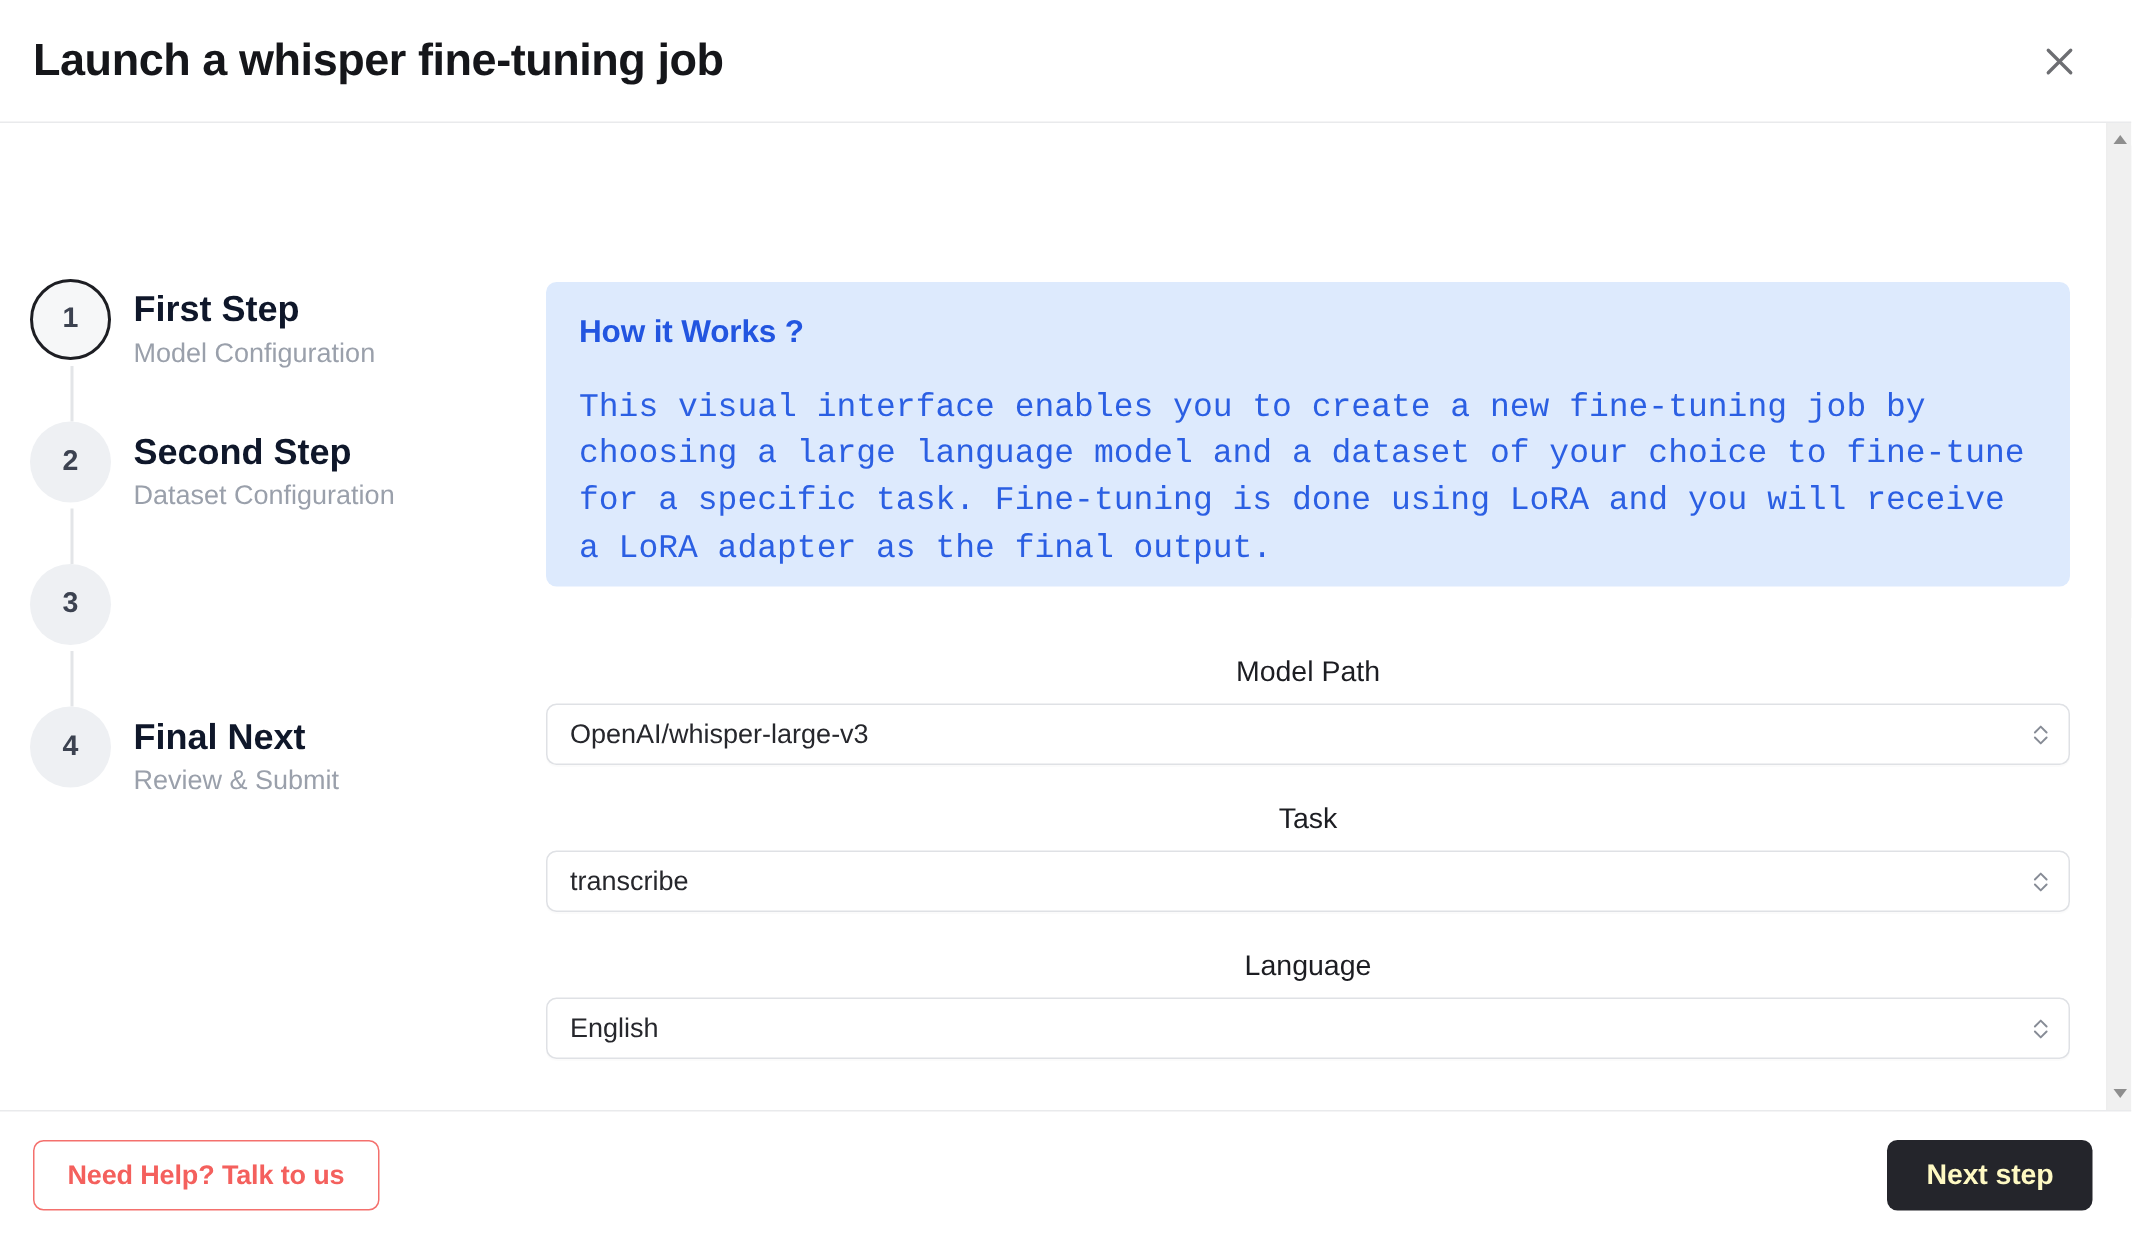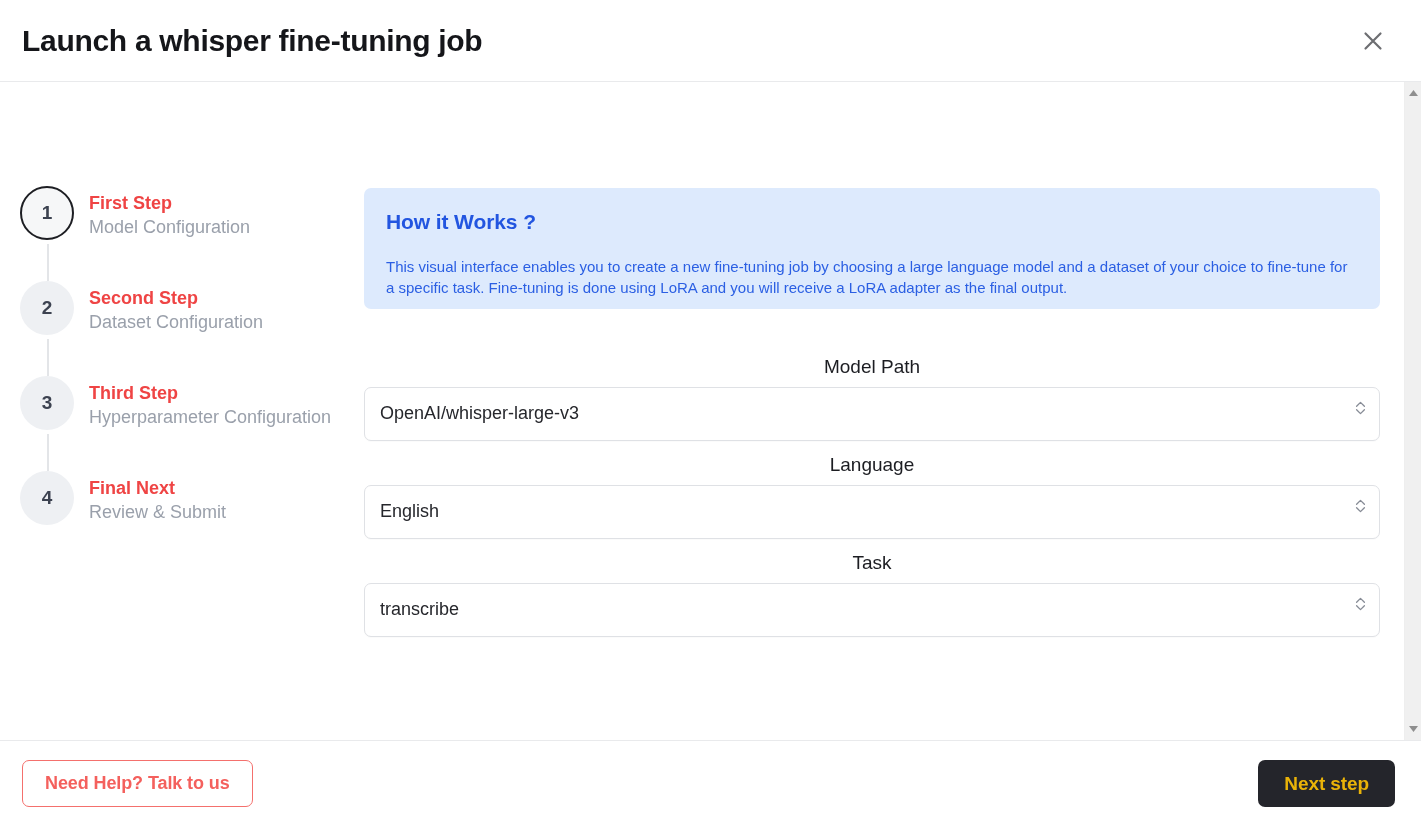"First Step" .step-title { color: #ef4444 -> #0f172a; font-size: 18px -> 24px }
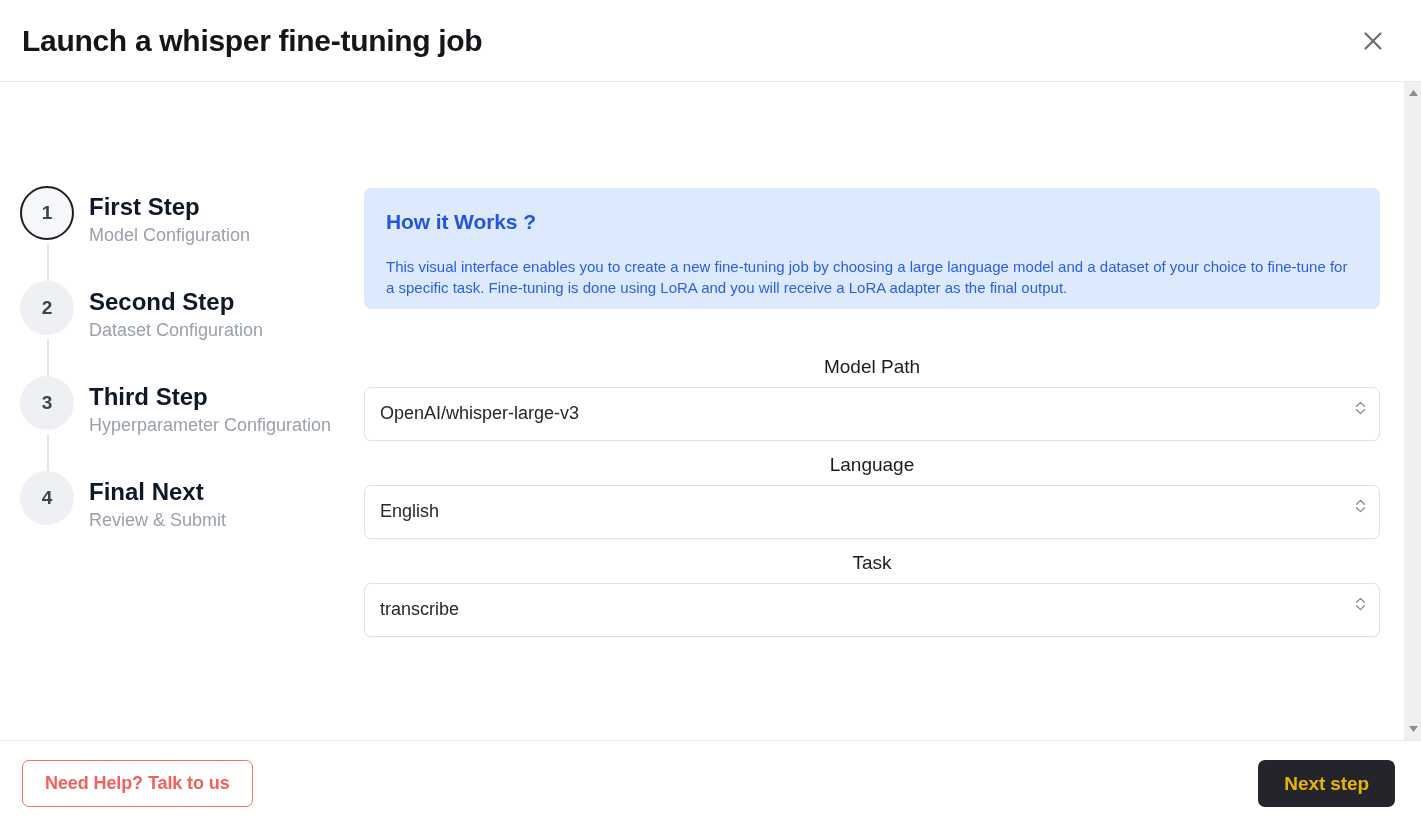"This visual interface enables you" #banner-body { font-family: none -> Liberation Mono, monospace; font-size: 15px -> 22px }
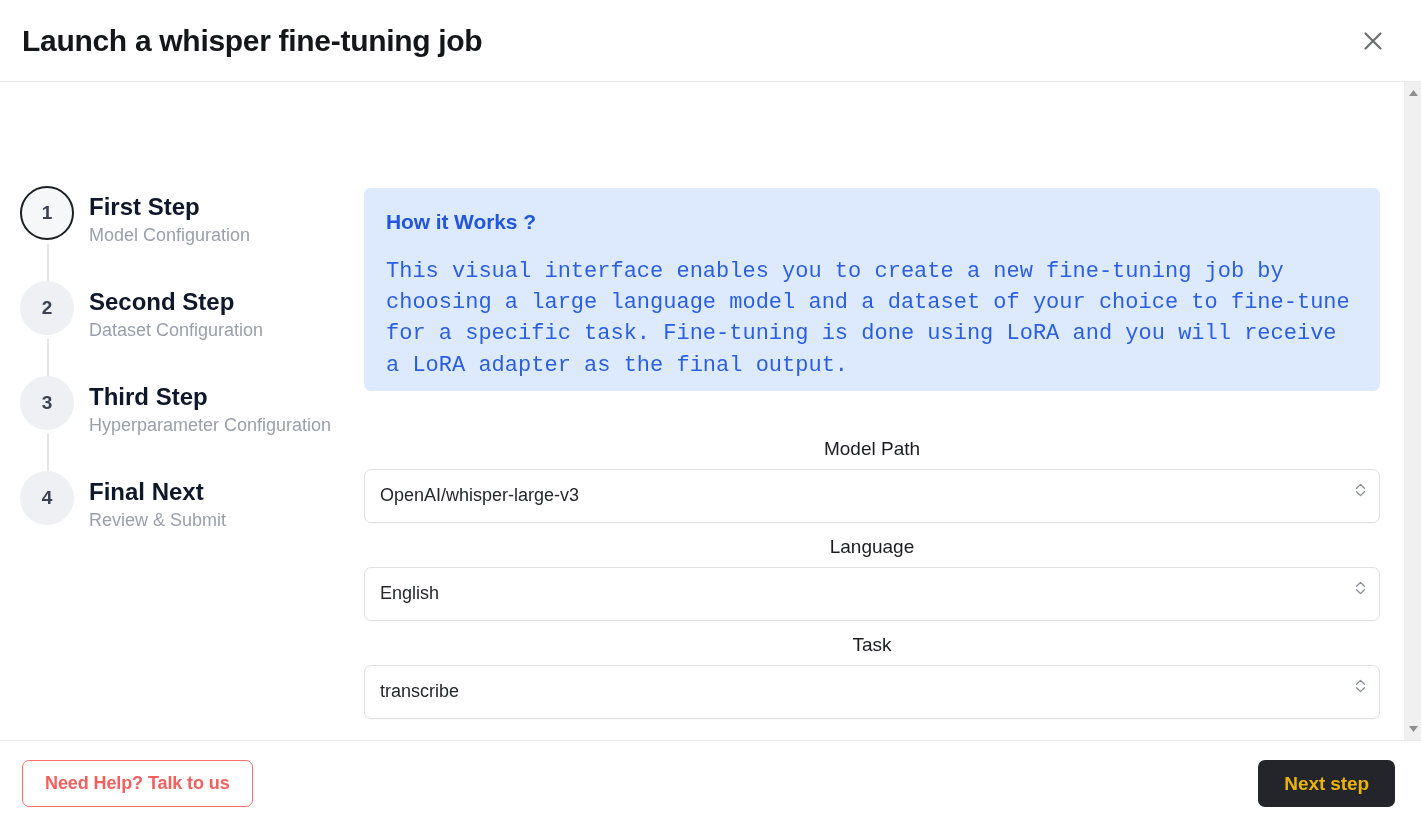"Third Step" div.step-text { html: <div> <div>Third Step</div> <div>Hyperparameter Configuration</div> </div> -> none }
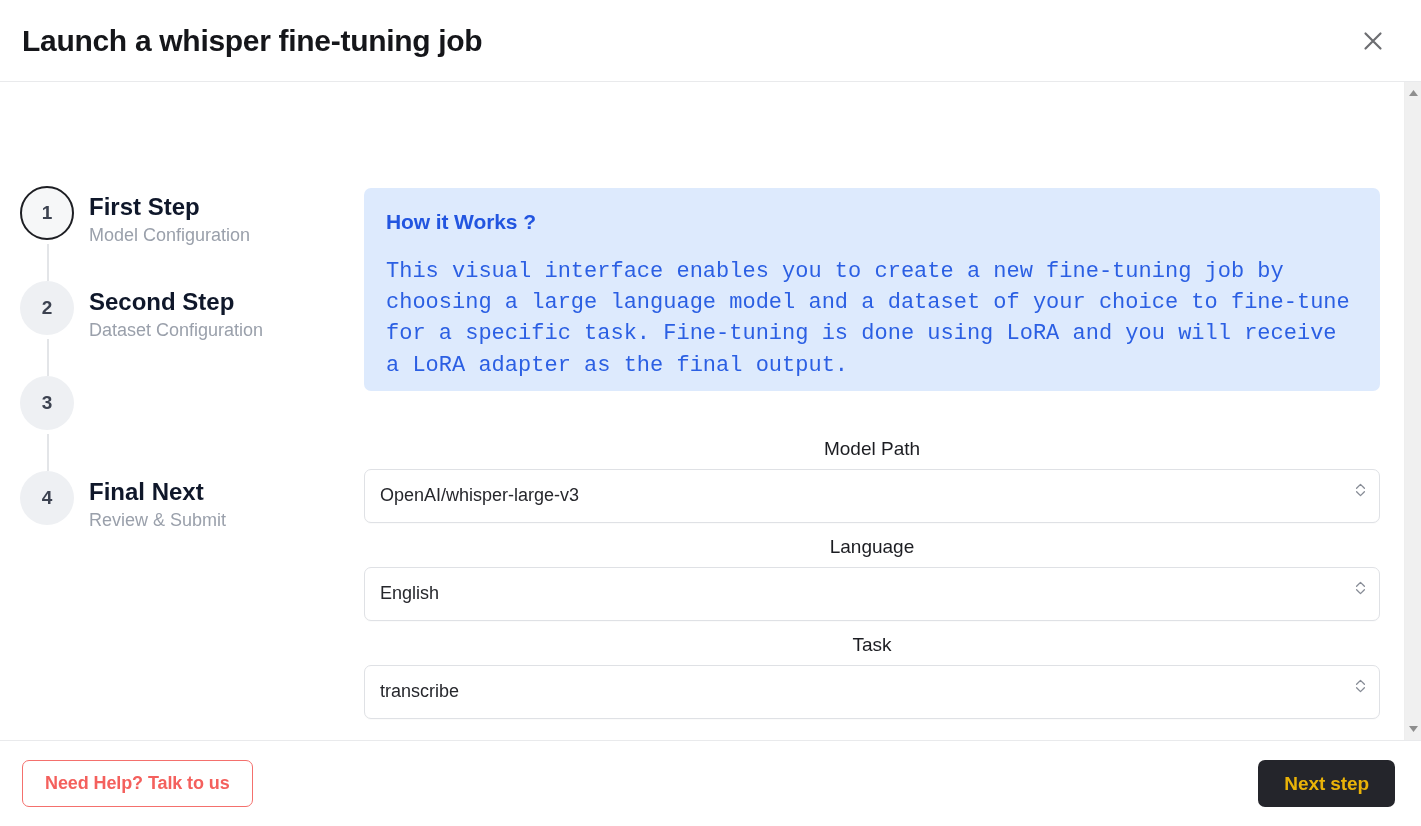"OpenAI/whisper-large-v3" .select-box { height: 54px -> 41px }
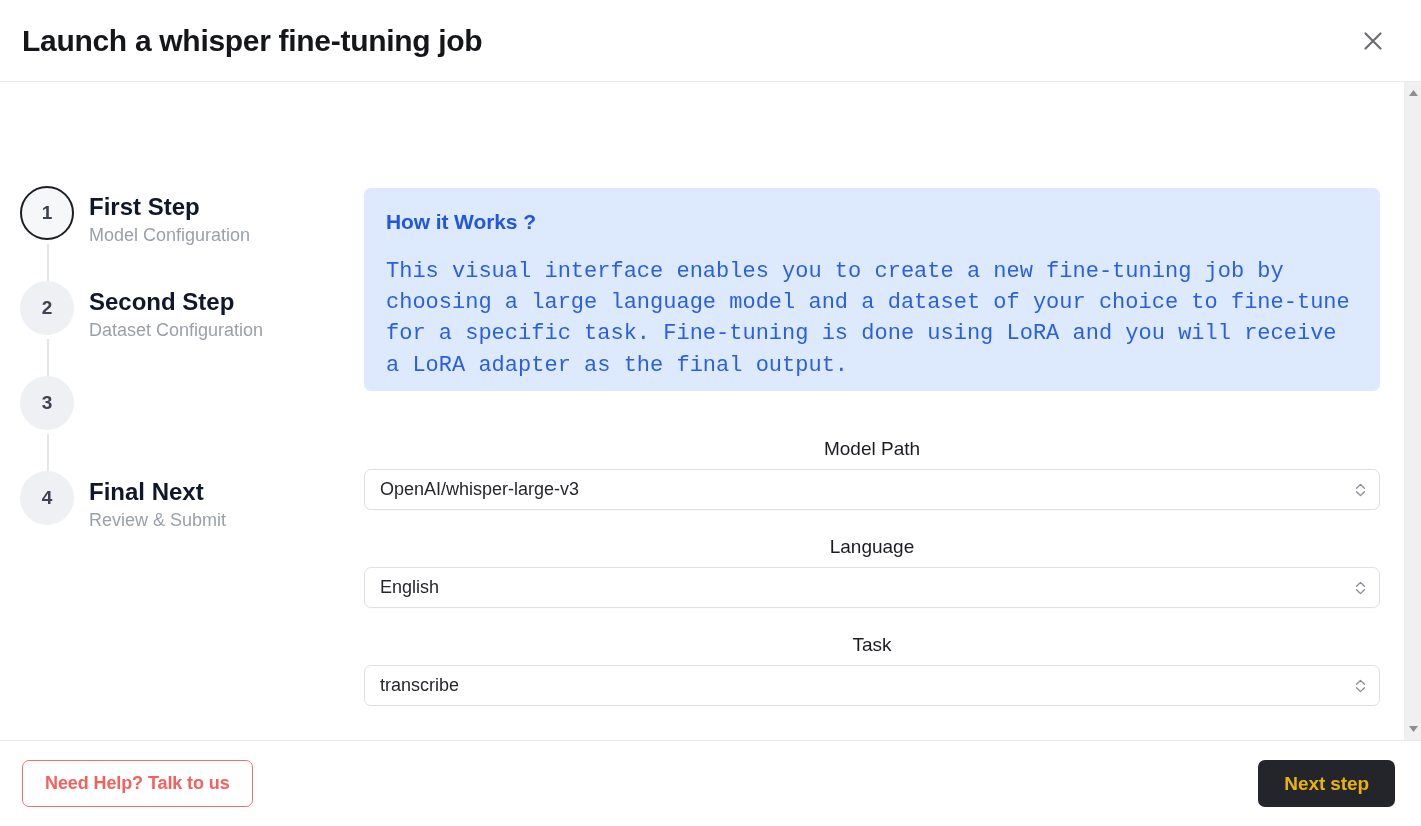"Language" div.field { order: before "Task" -> after "Task" }
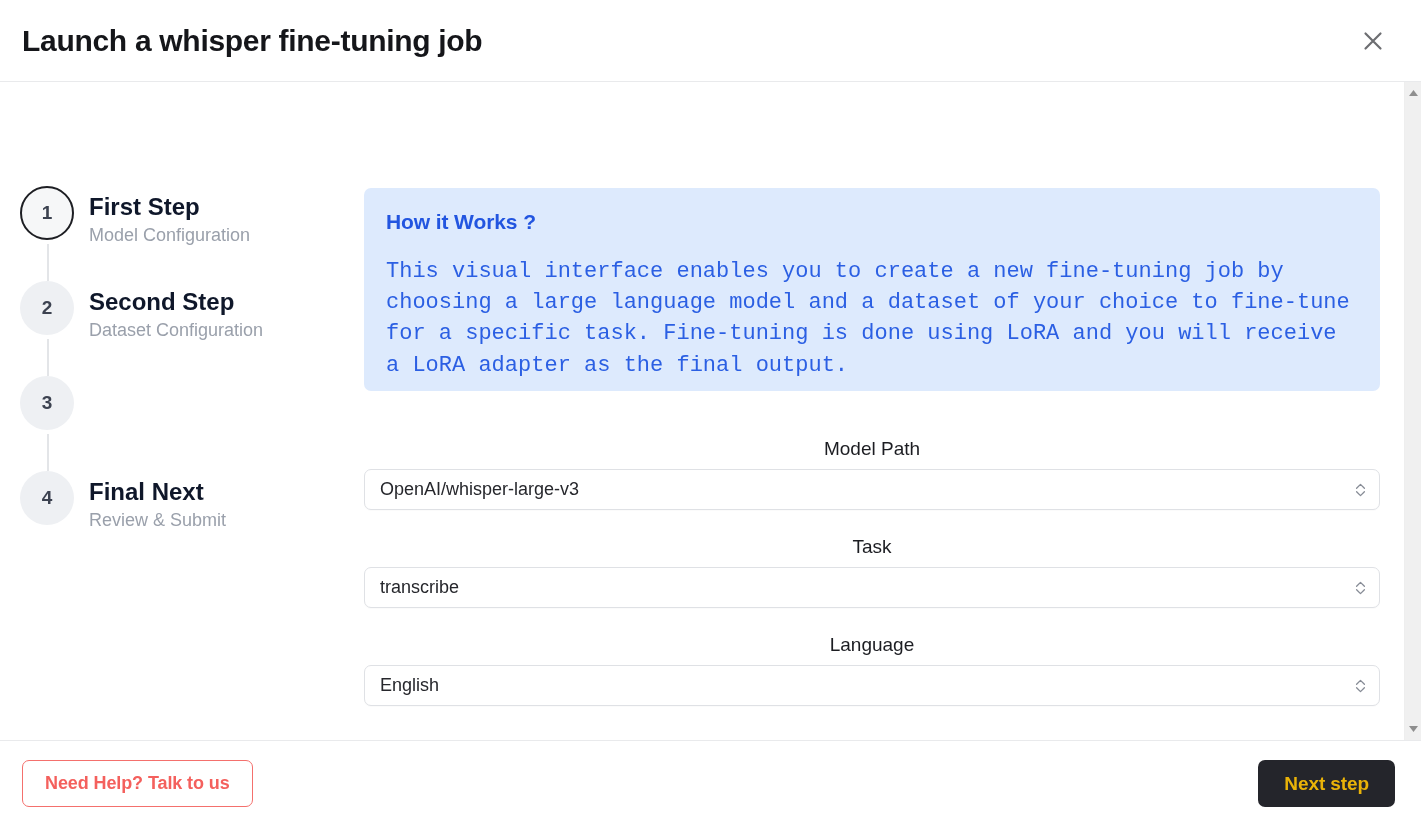"Next step" #next-btn { color: #eab308 -> #fef9c3 }
